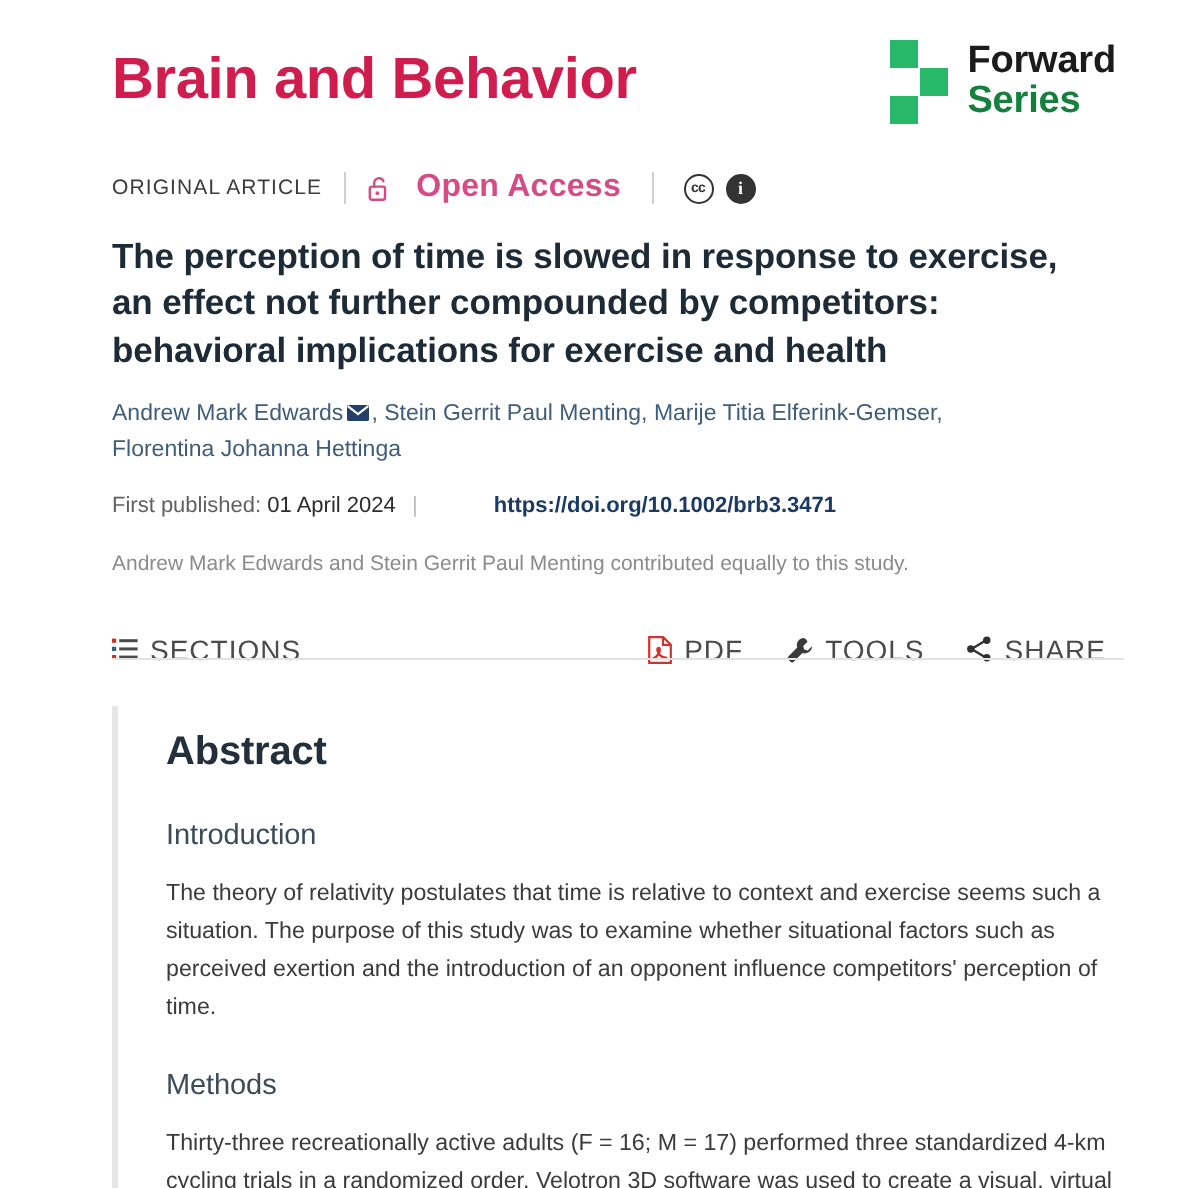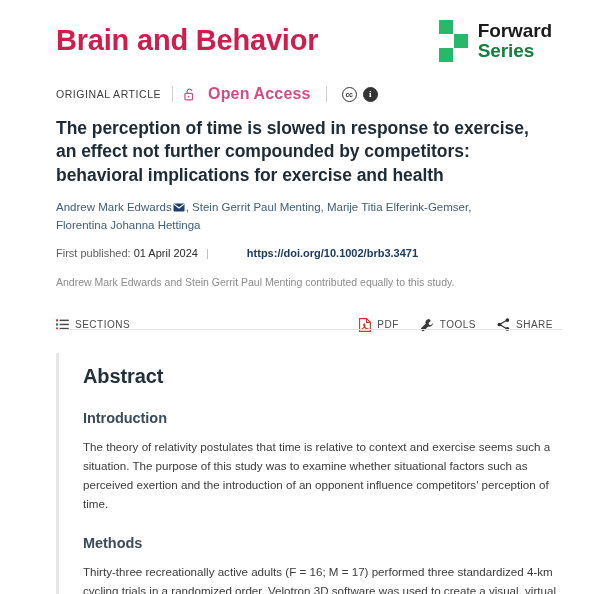"Forward" .brand-lockup { margin-right: 10px -> 4px }
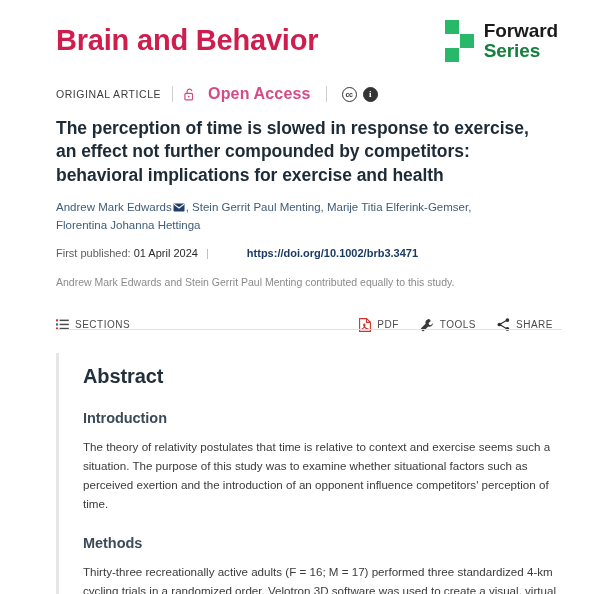"SECTIONS" .tb-item { font-size: 10px -> 14px }
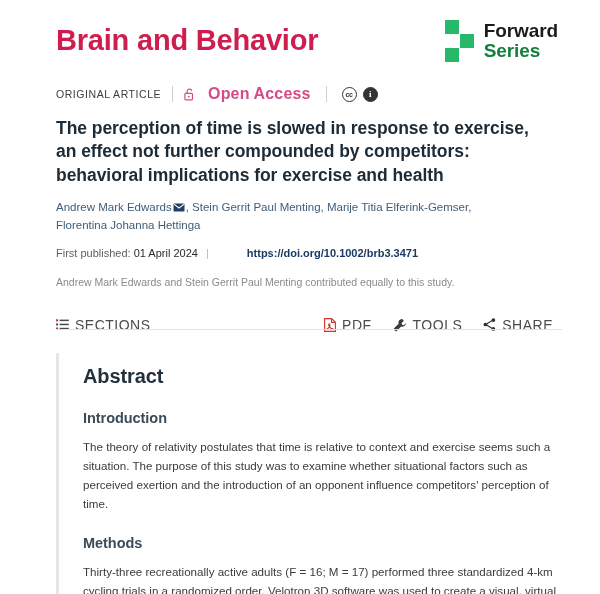"Introduction" h3.sec-h { font-weight: bold -> normal }
